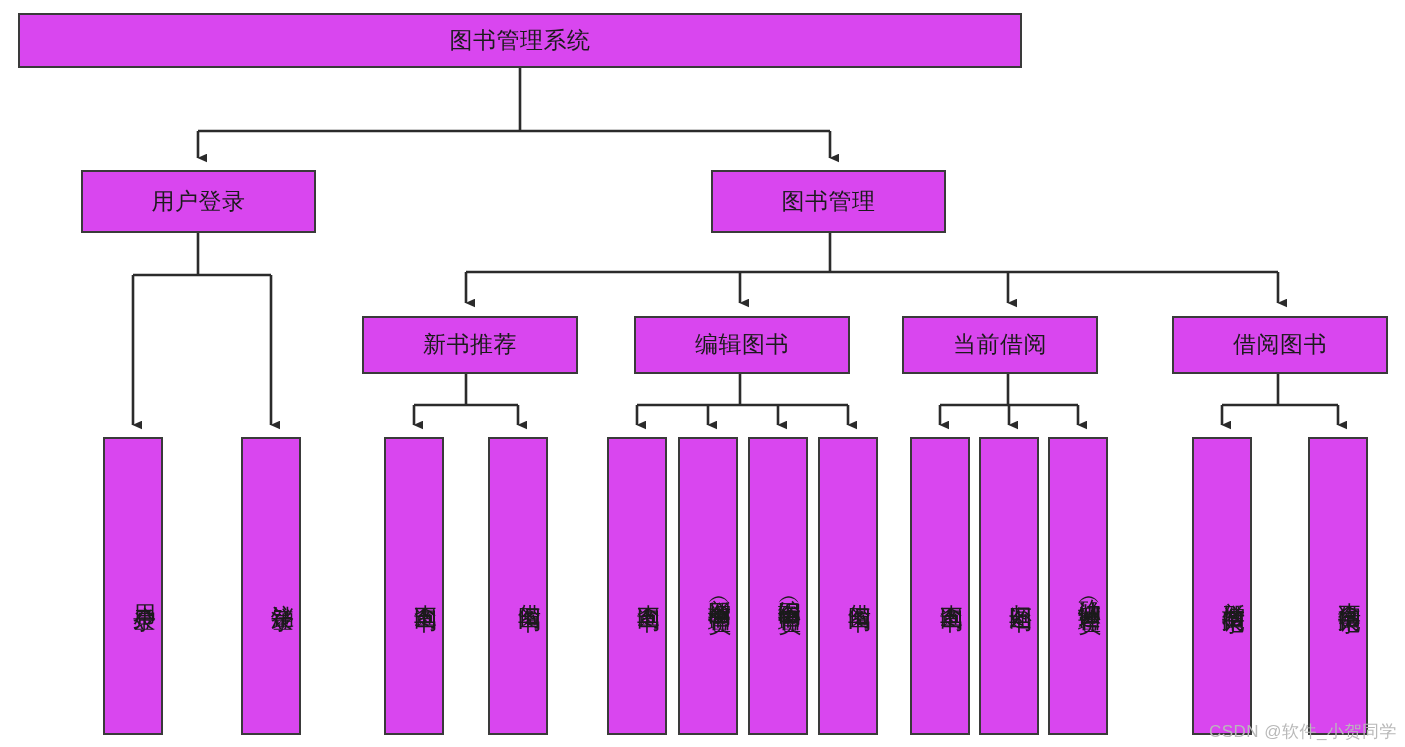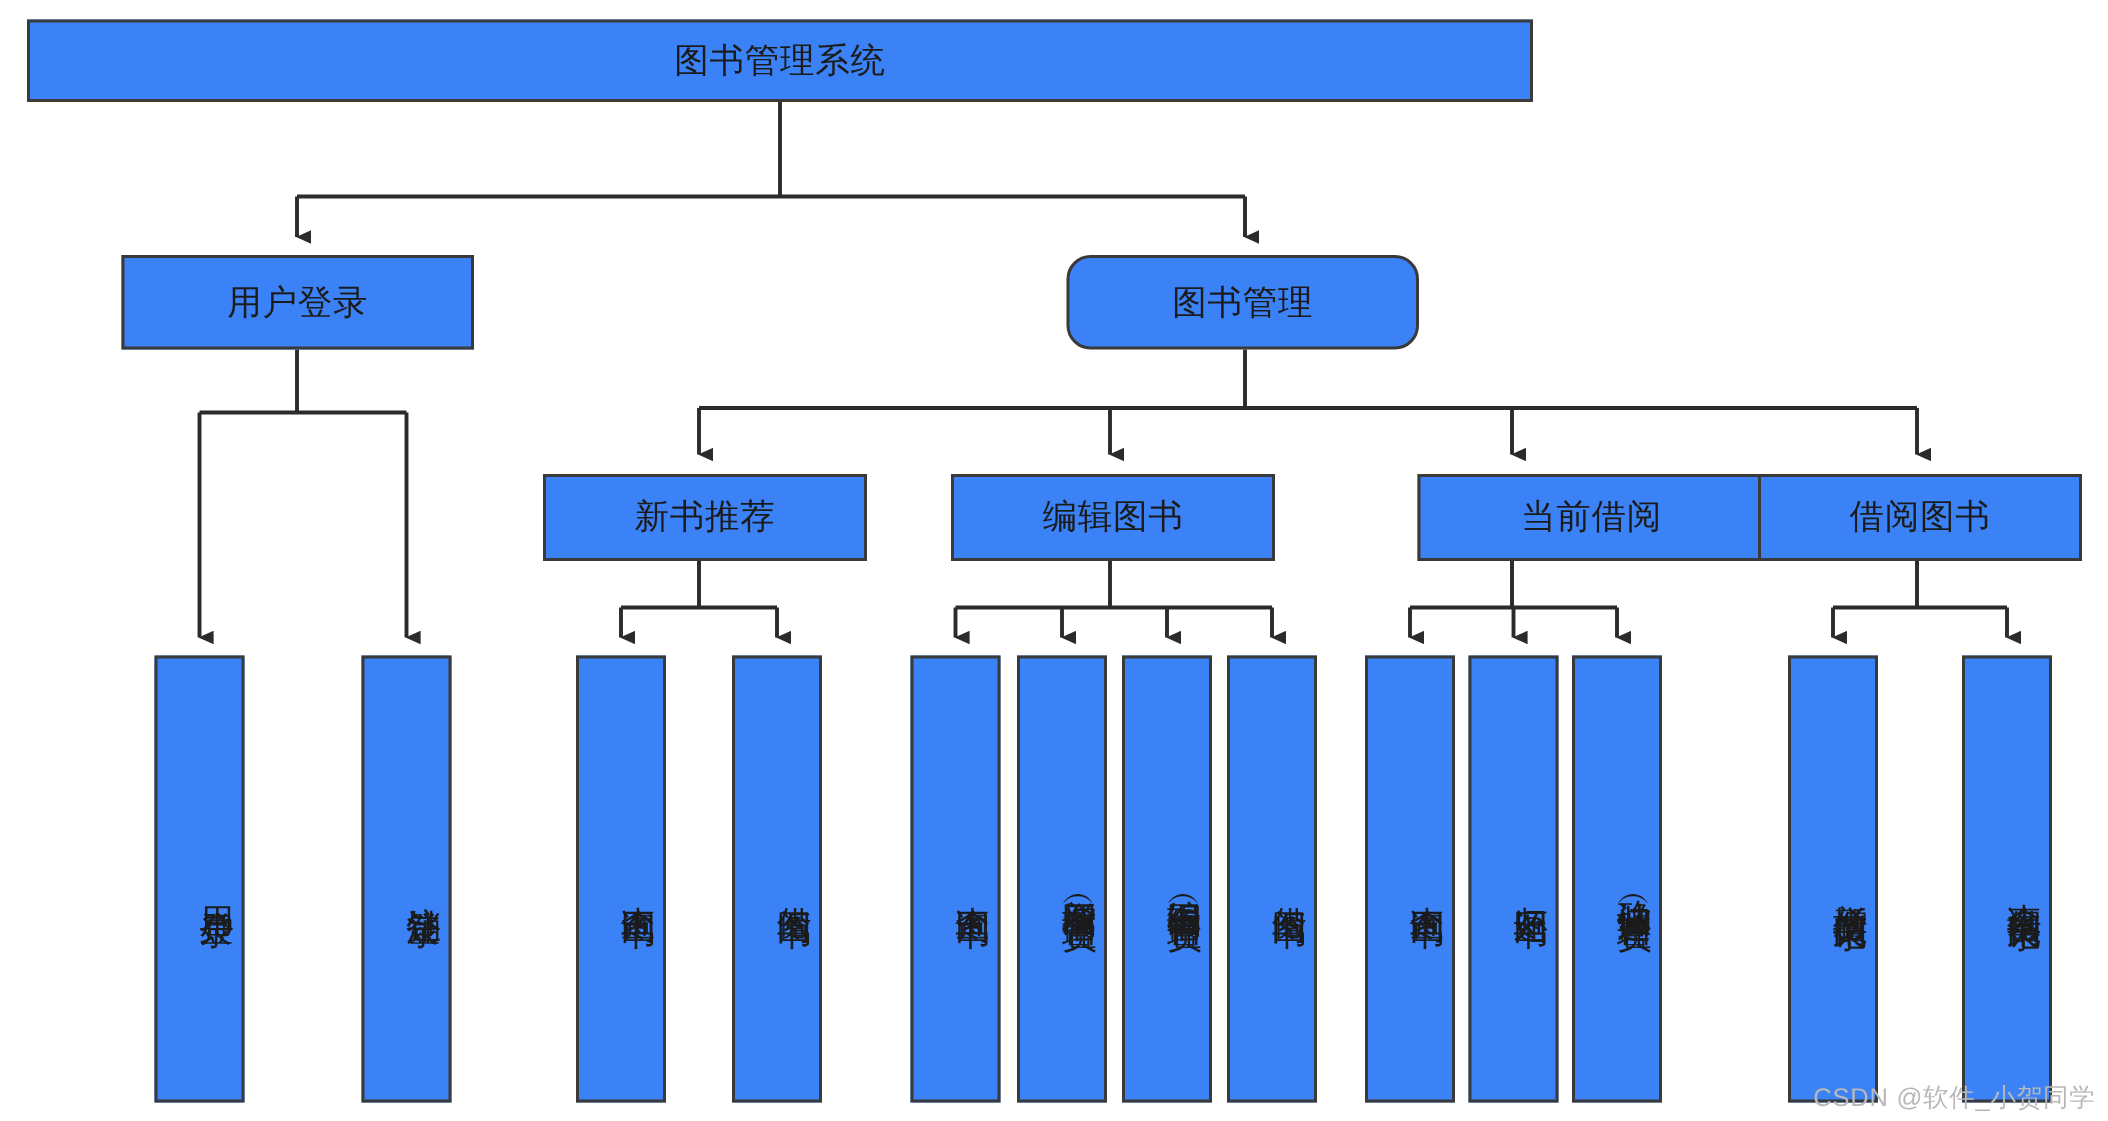"图书管理系统" .node { background: #3b82f6 -> #d946ef }
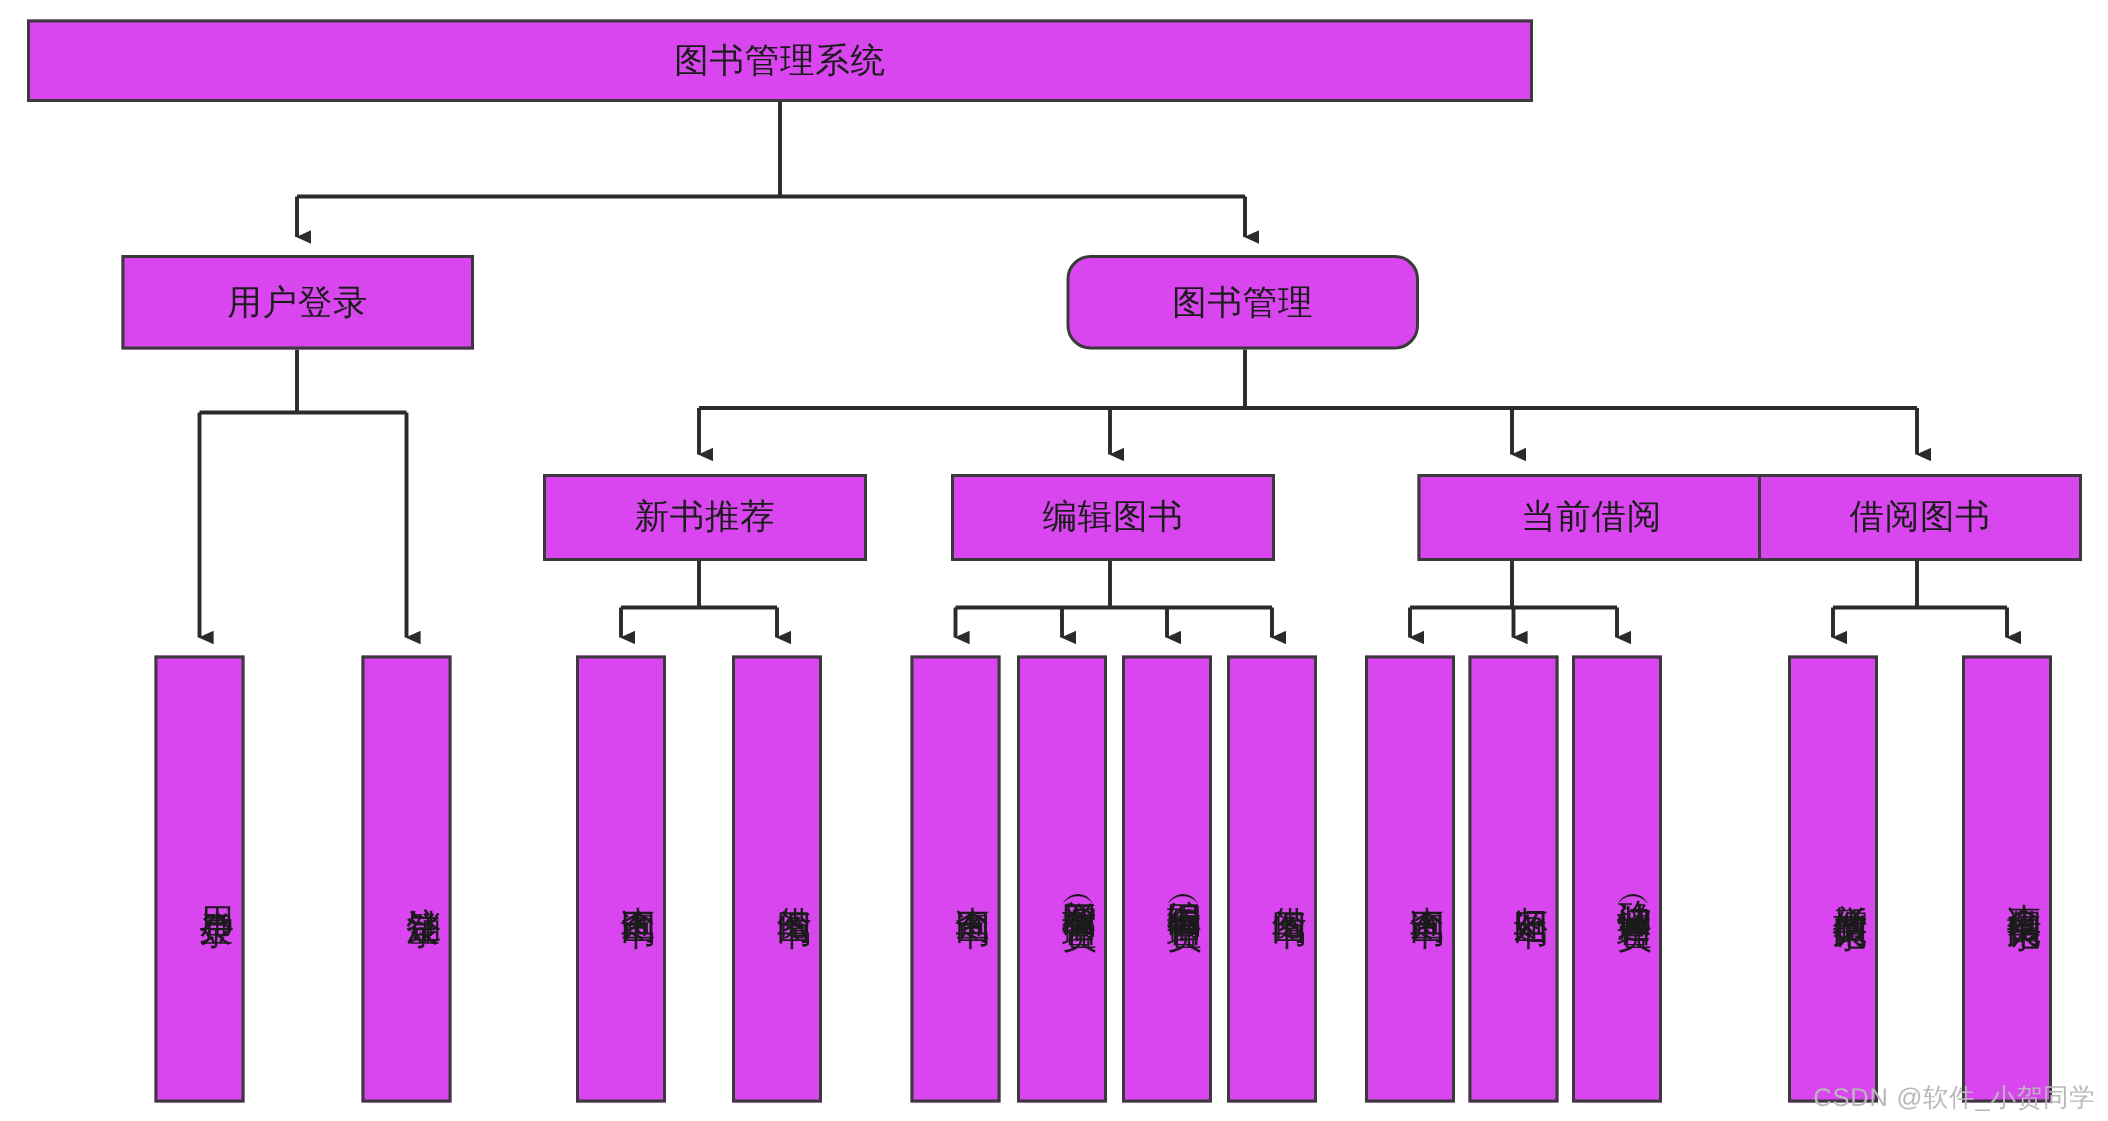"图书管理" div.node { border-radius: 16px -> none }
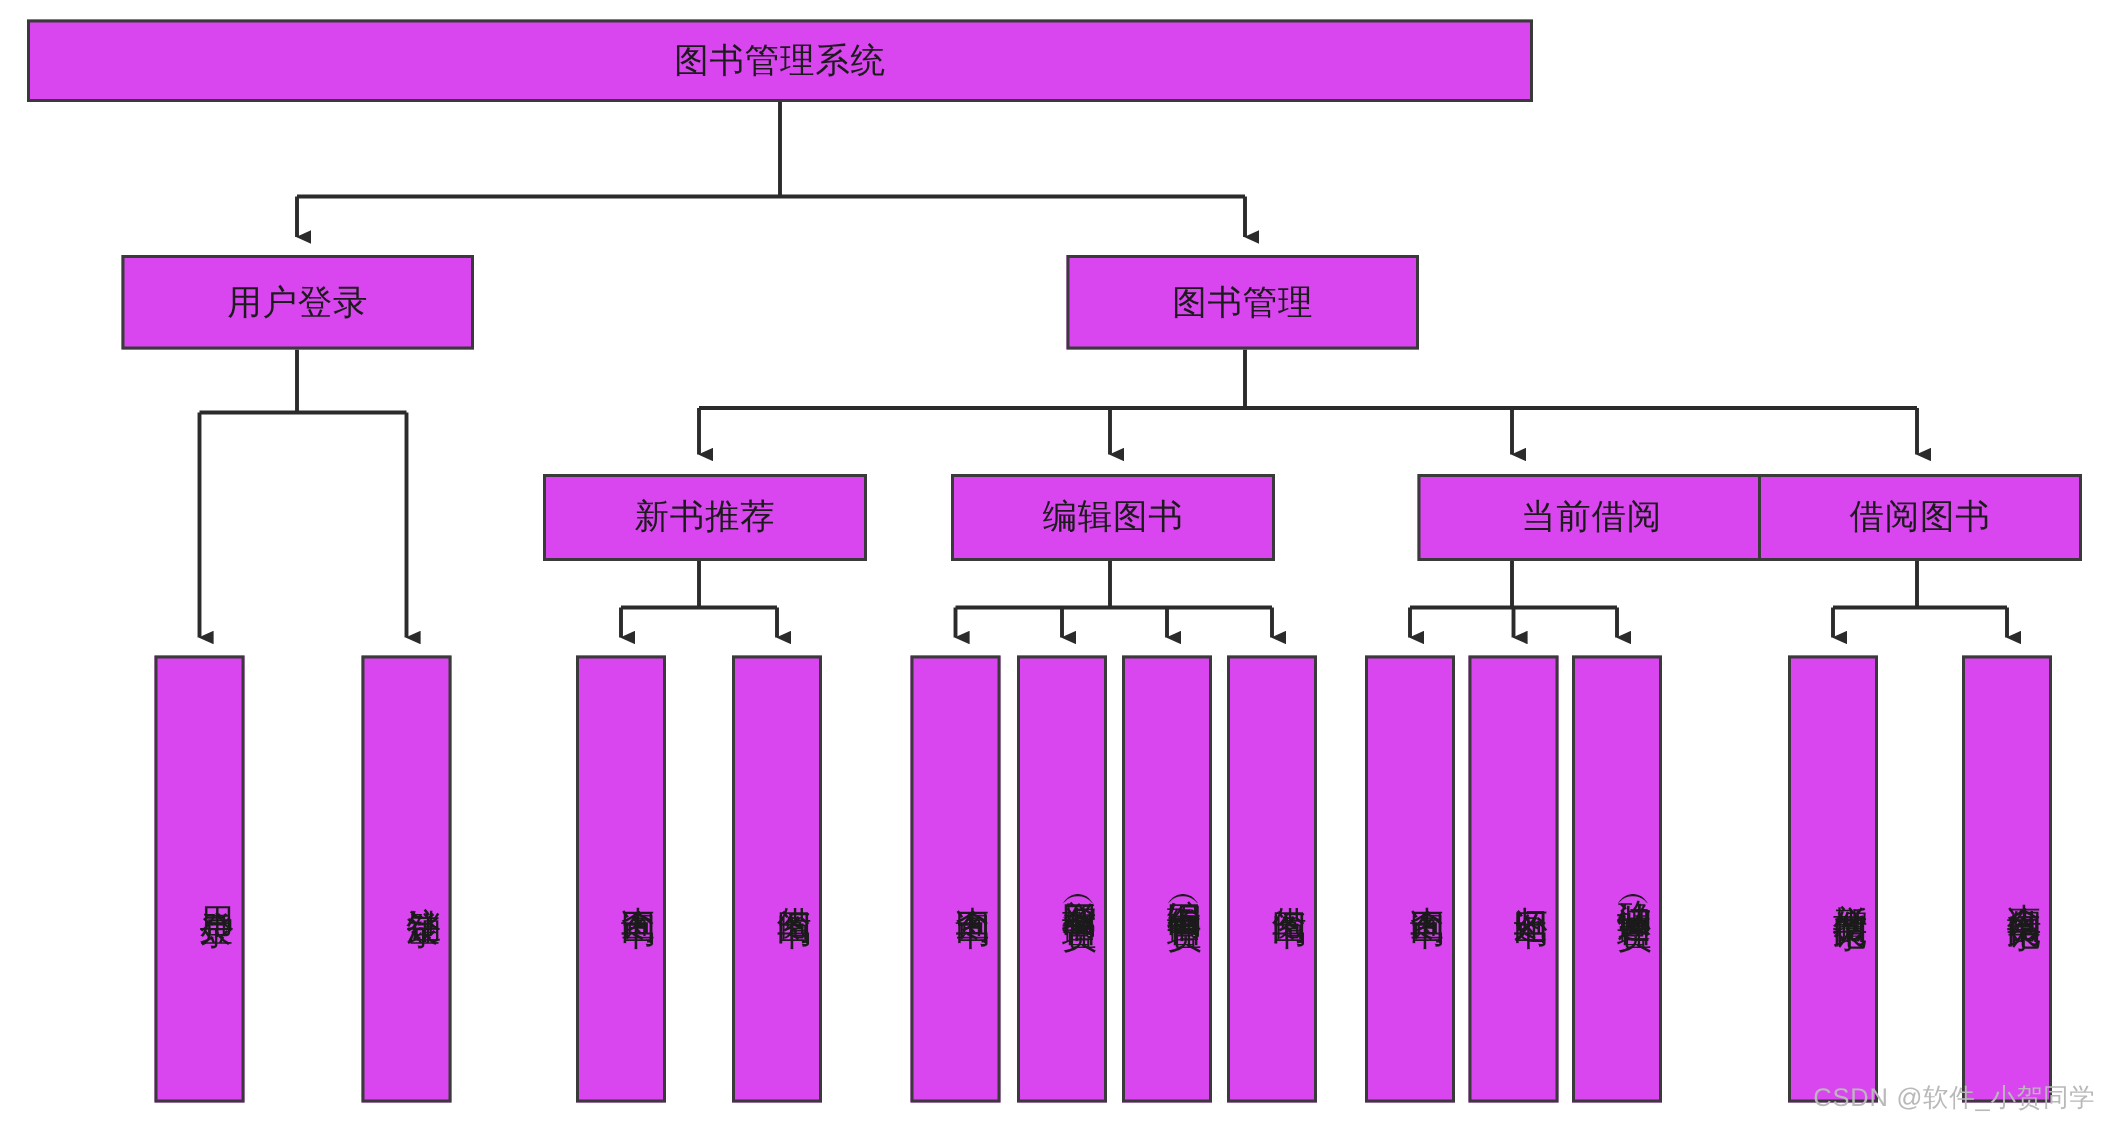"当前借阅" div.node { left: 945px -> 902px; width: 232px -> 196px }
